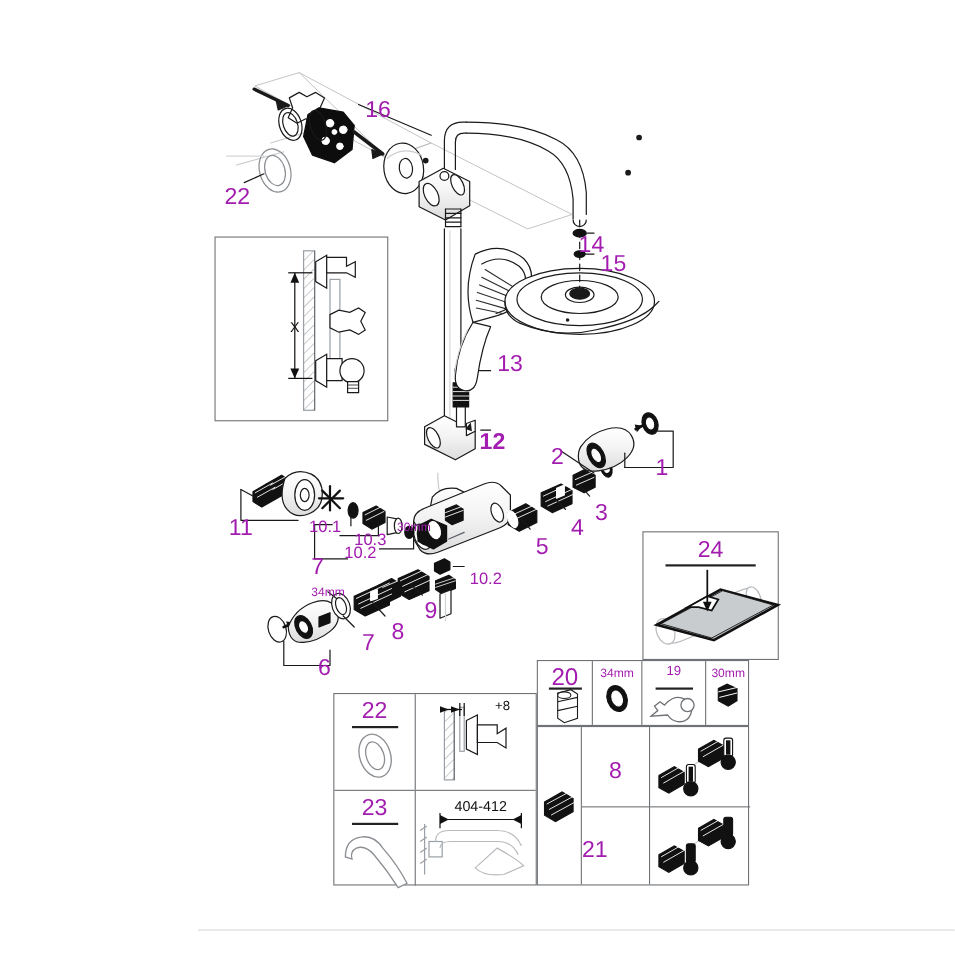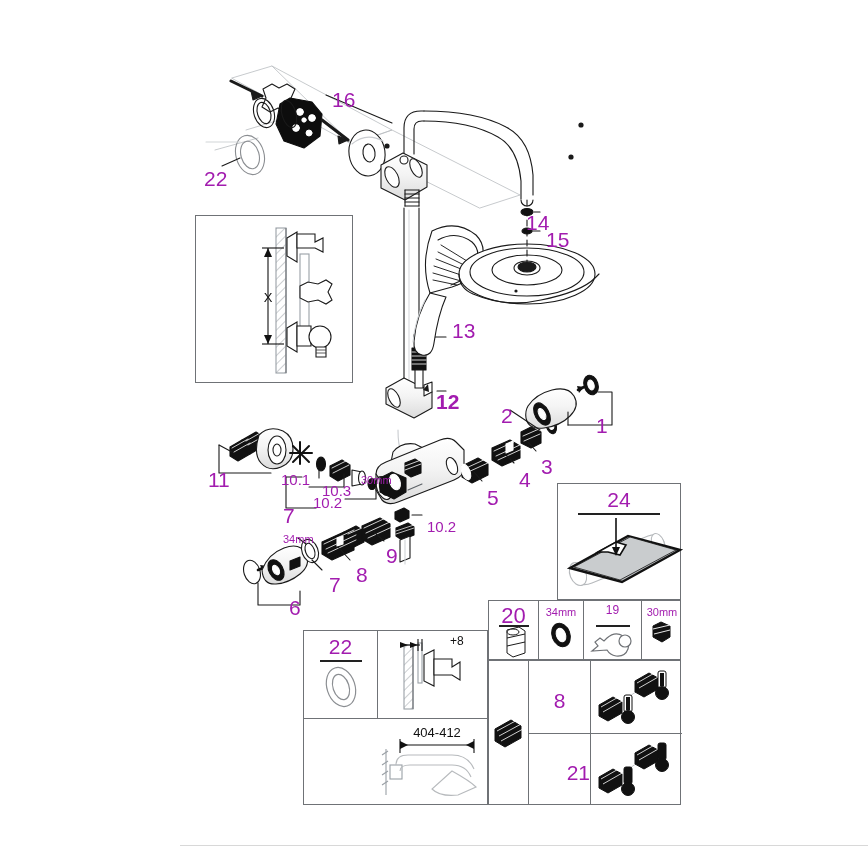"24" div.panel { left: 557px -> 584px }
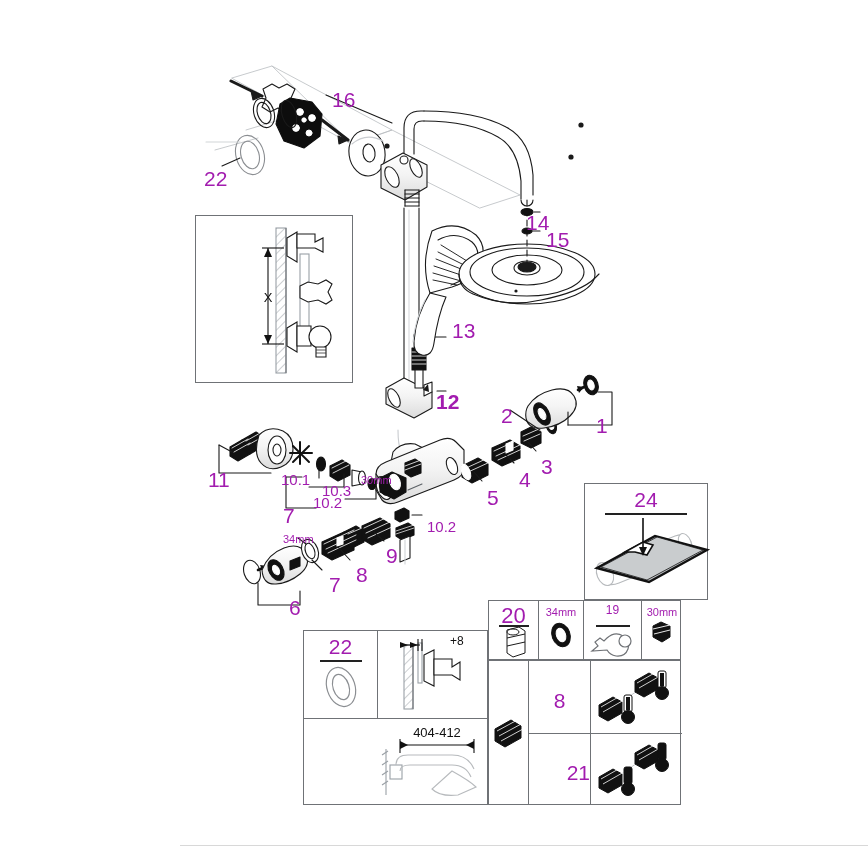"23" div.cell { html: none -> <div> <div>23</div> <div></div> <svg> <g> <path></path> </g> </svg> </div> }
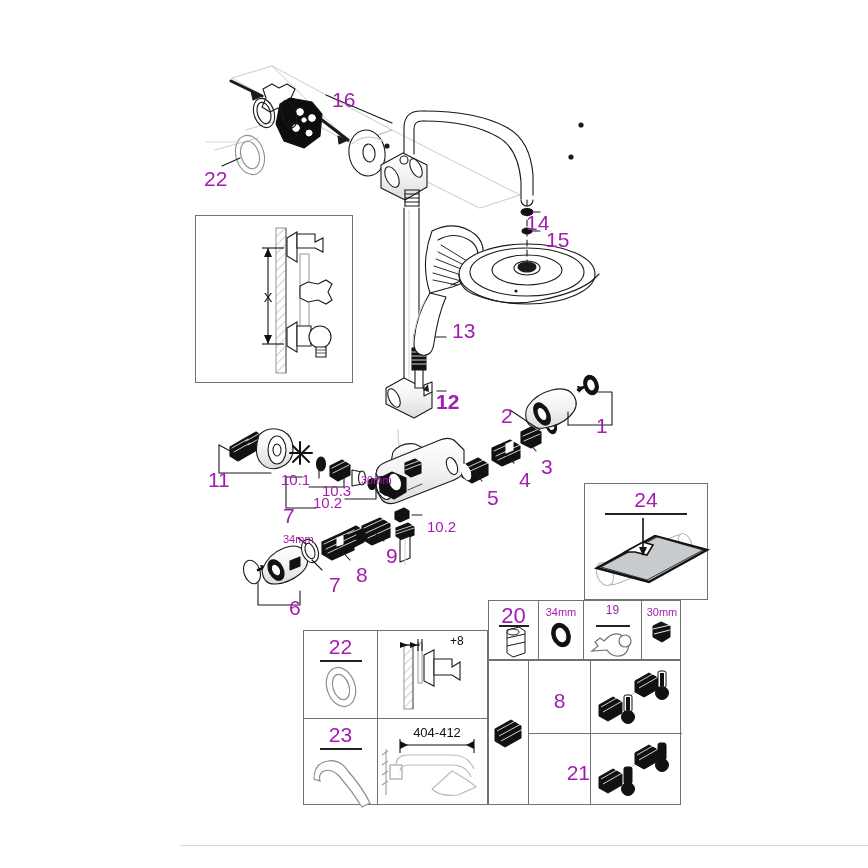"21" div.lbl { text-align: right -> left }
